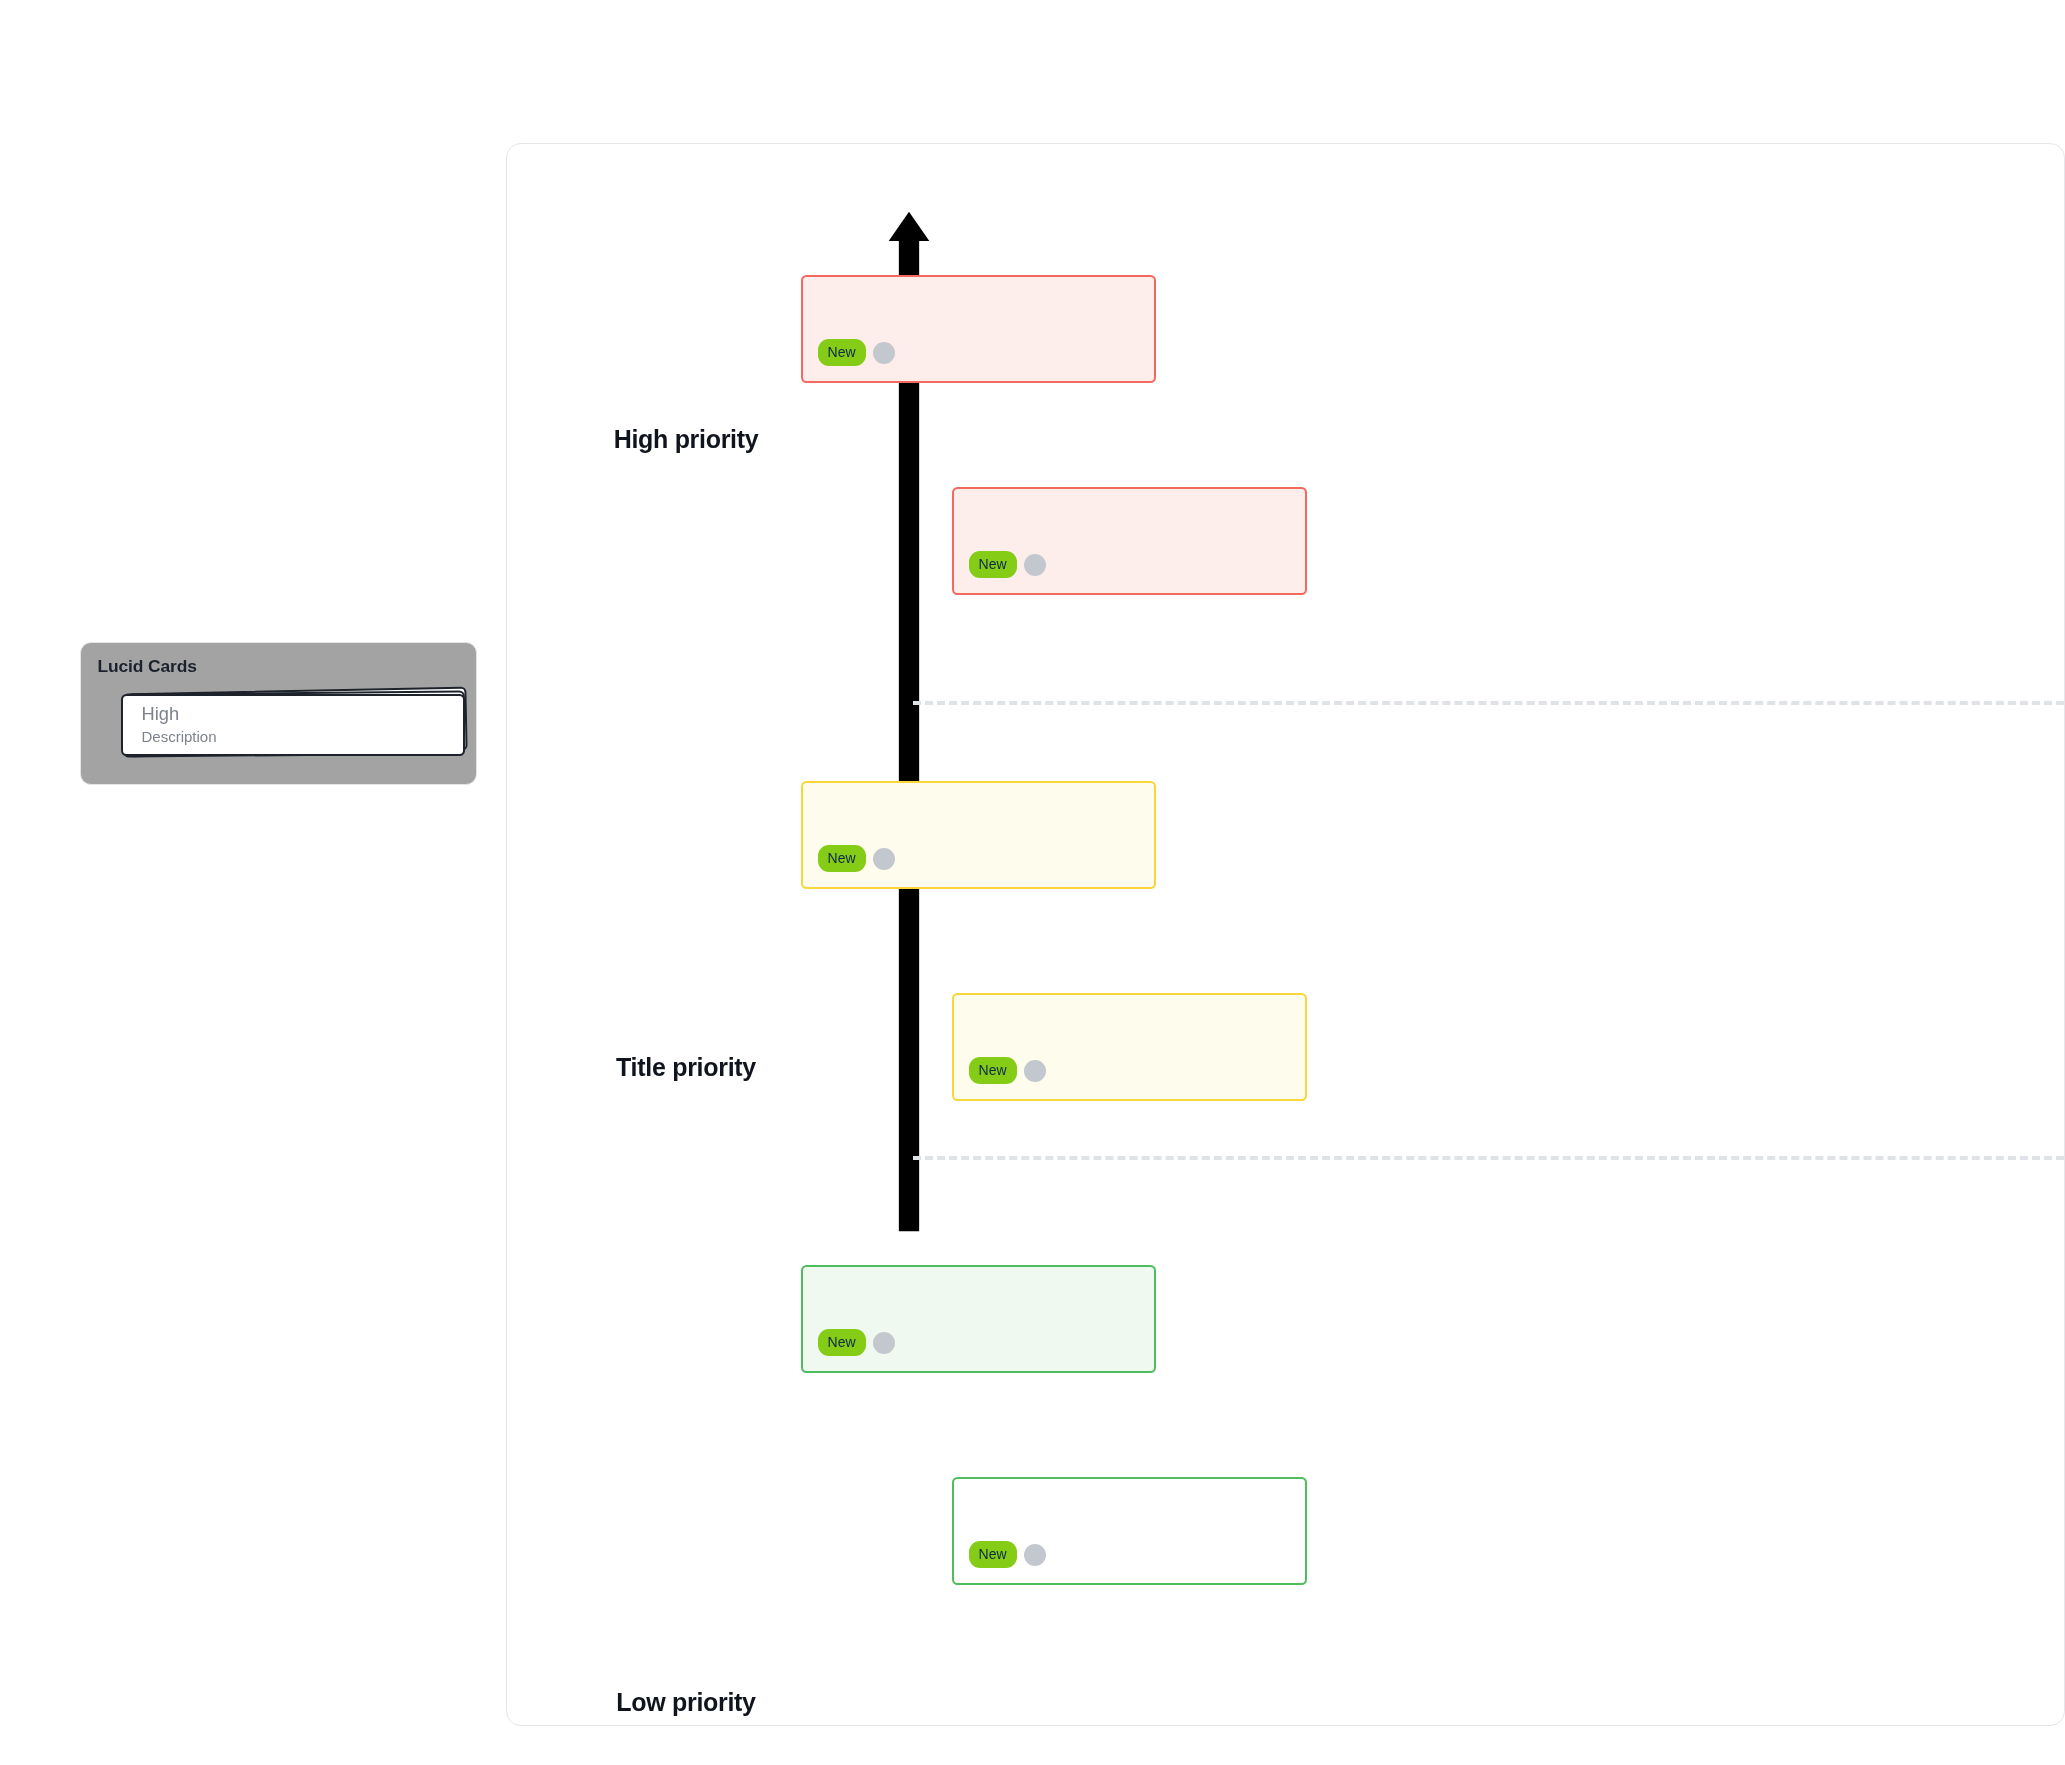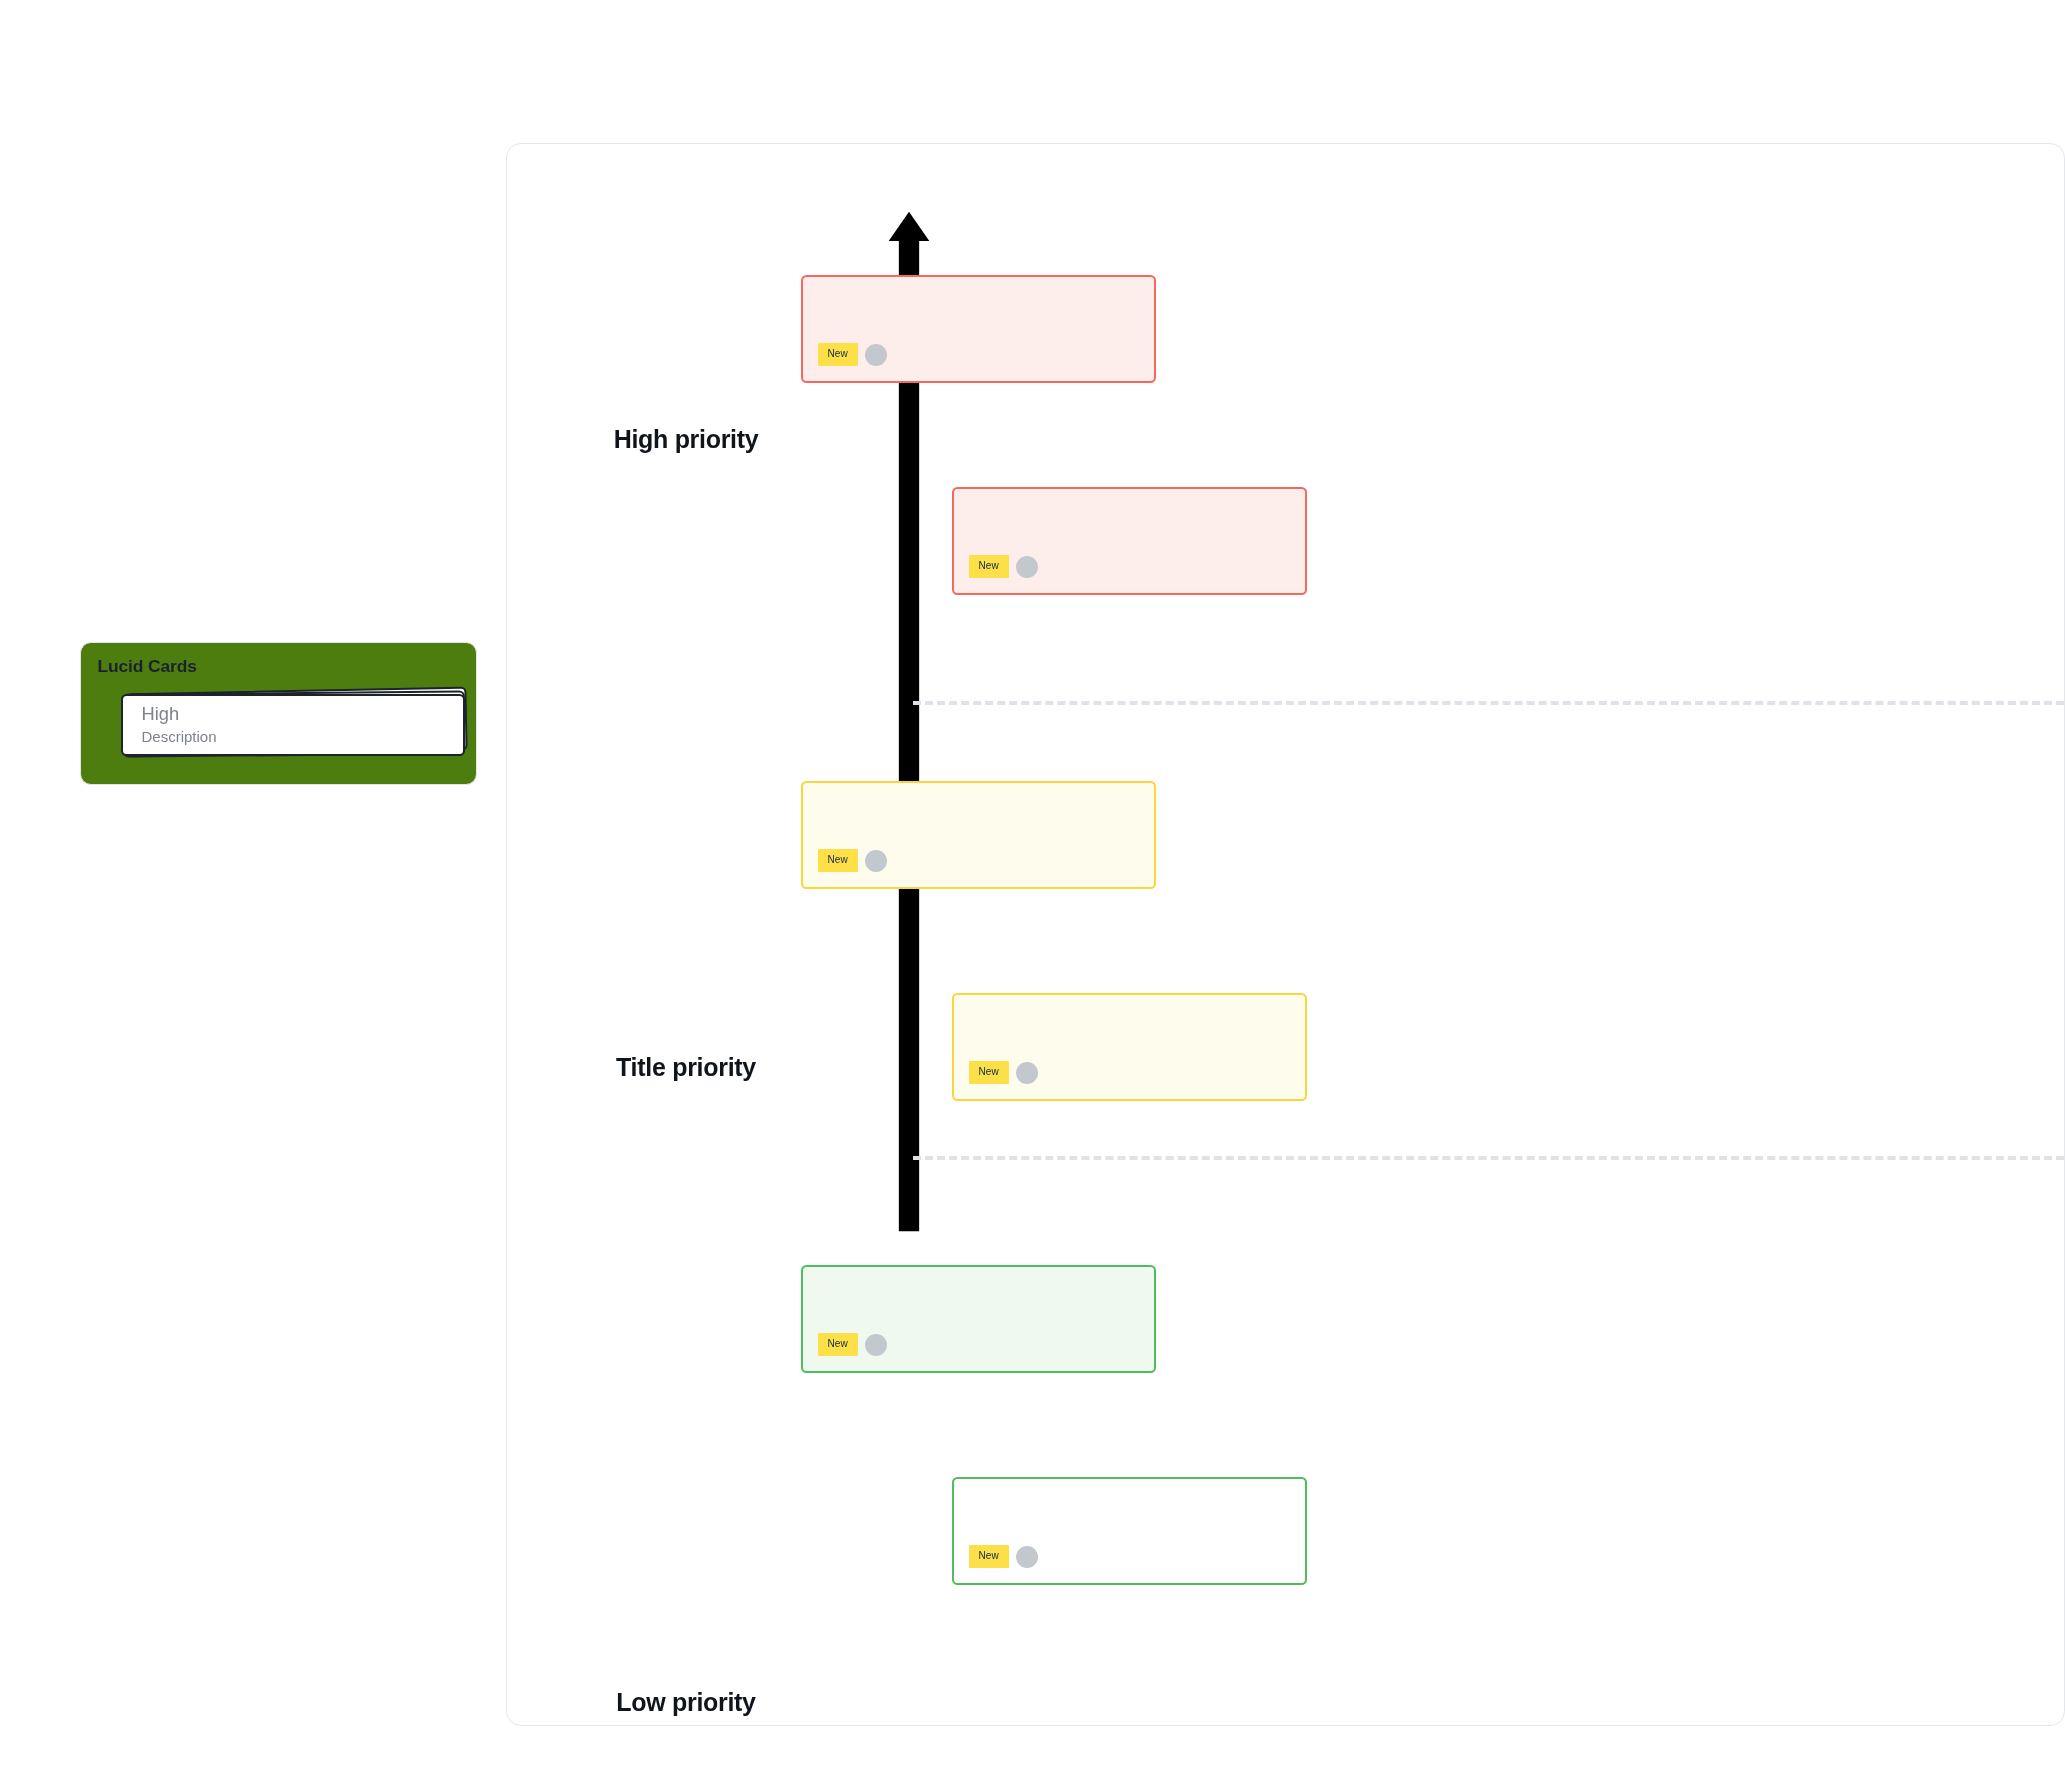"New" .note .badge { background: #fde047 -> #84cc16; border-radius: 1px -> 11px; font-size: 10px -> 14px }
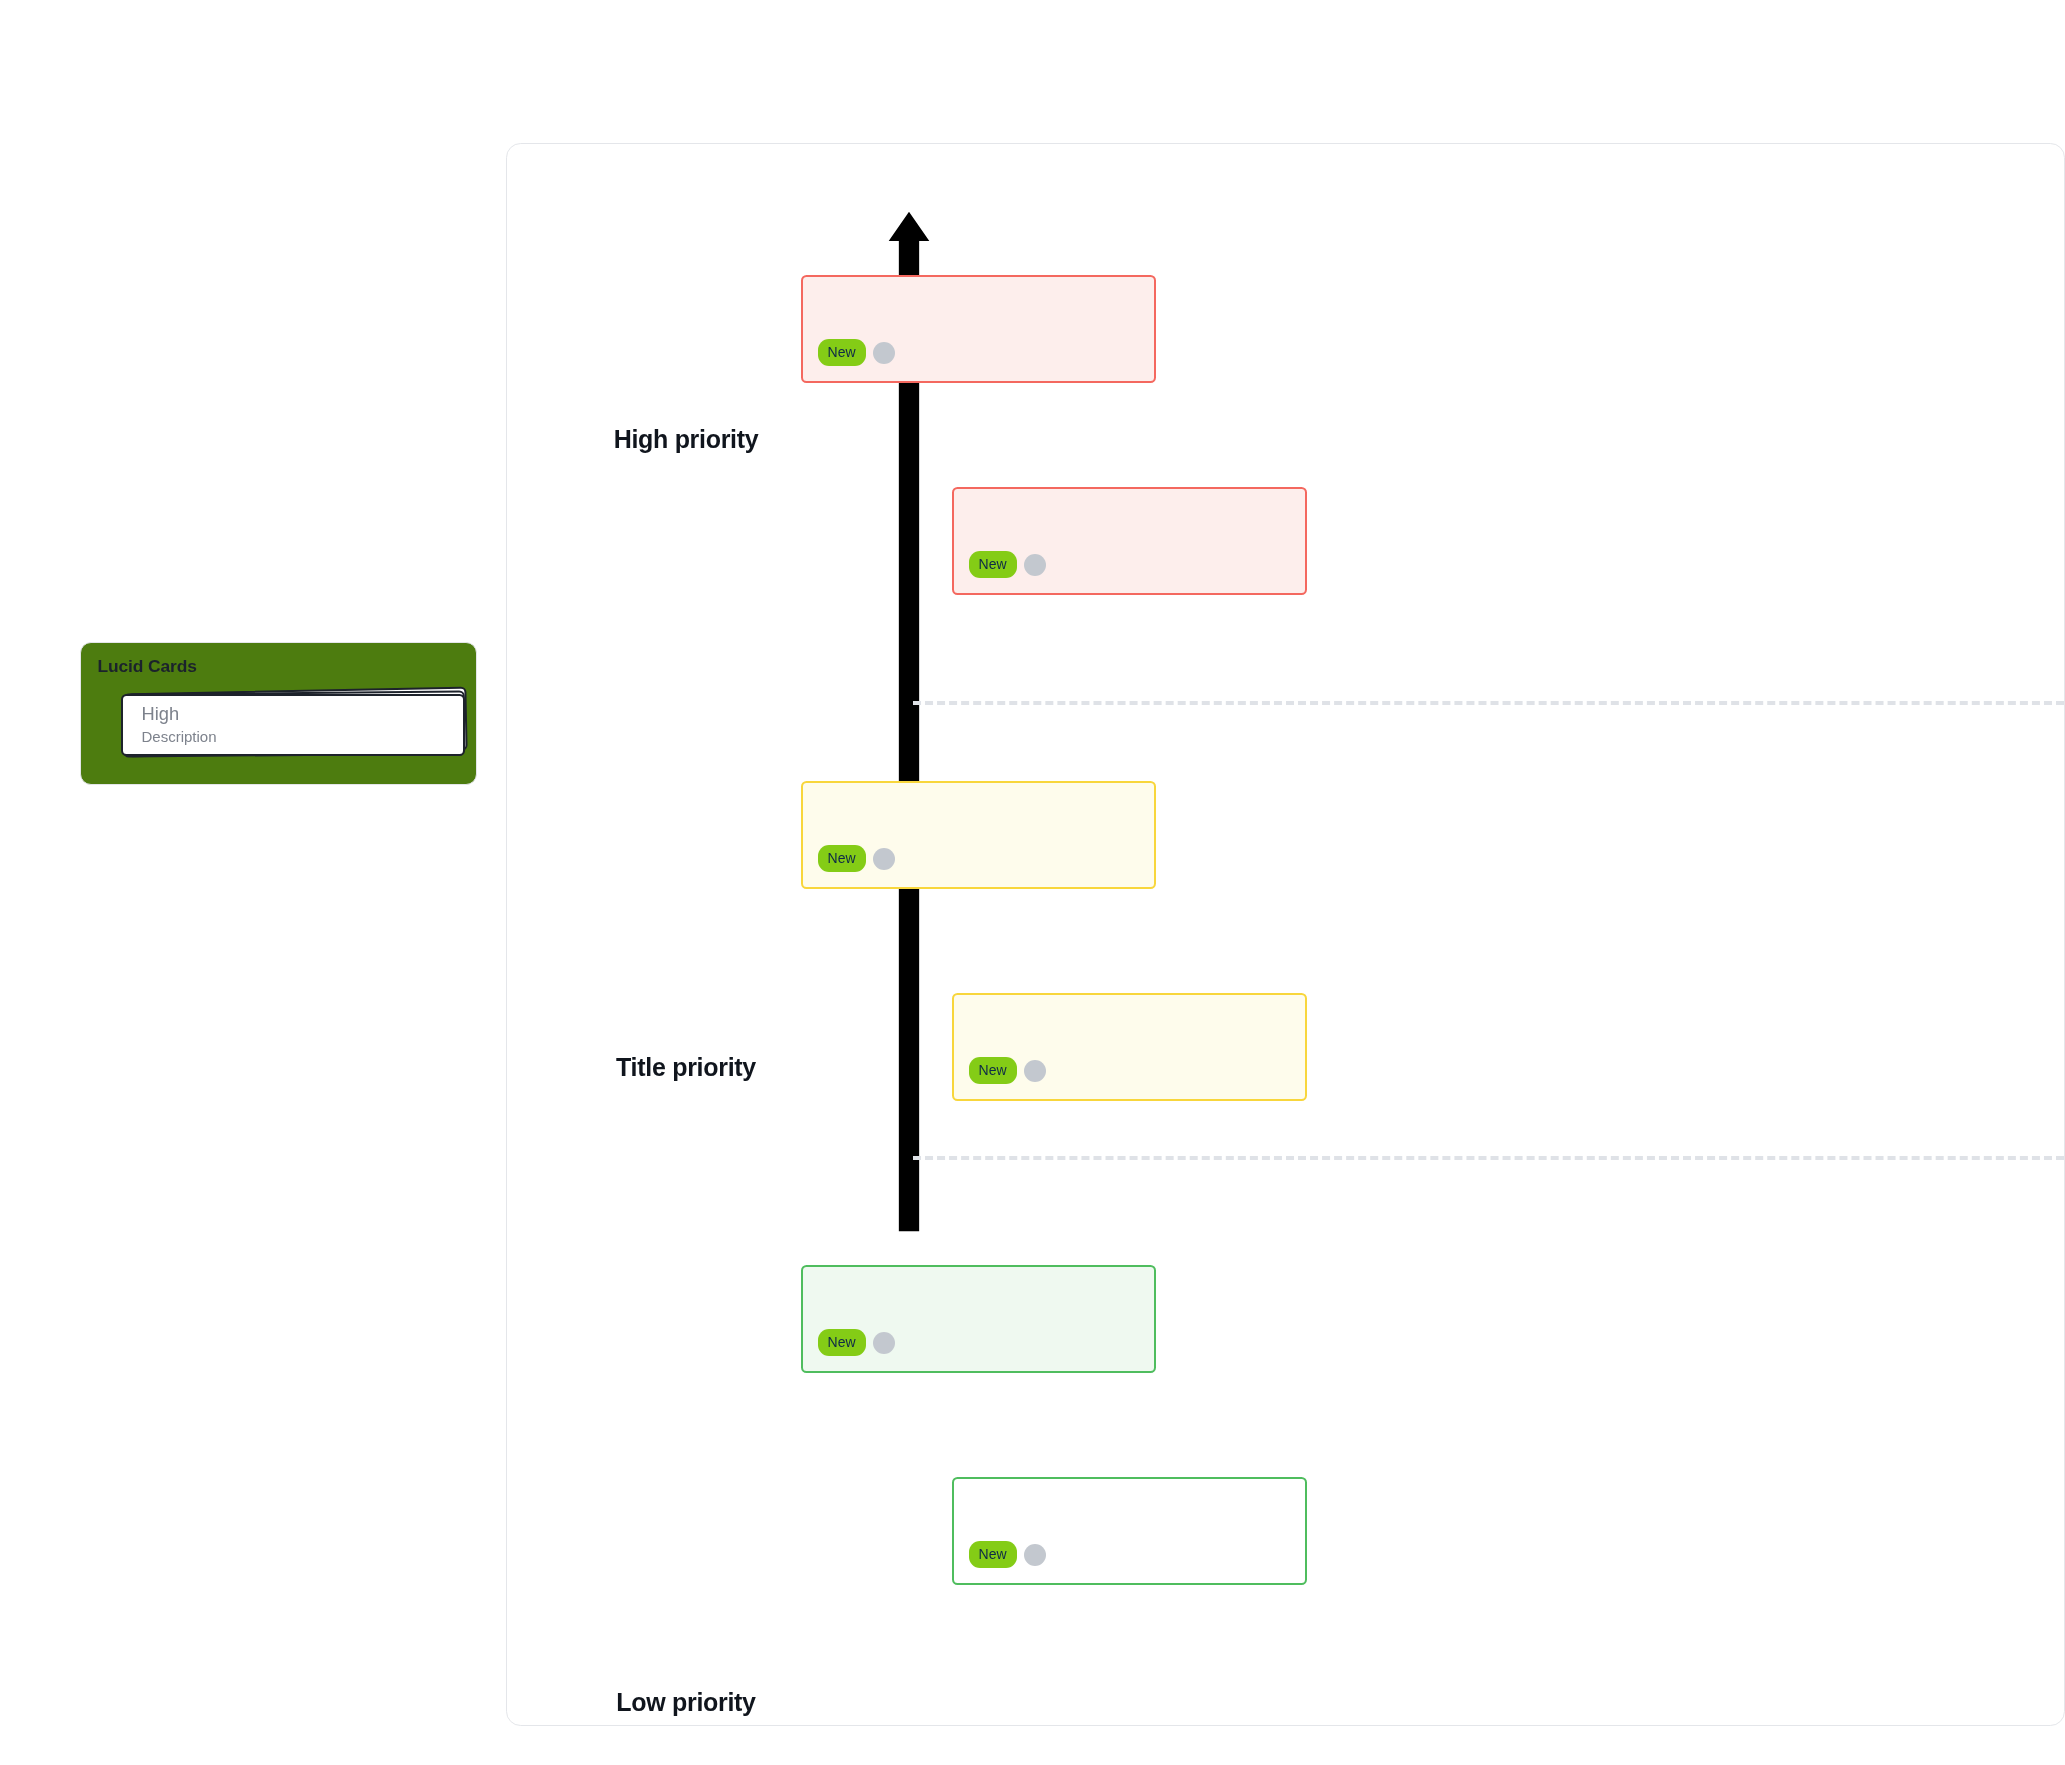"Lucid Cards" #lucid-cards-panel { background: #4d7c0f -> #a3a3a3 }
